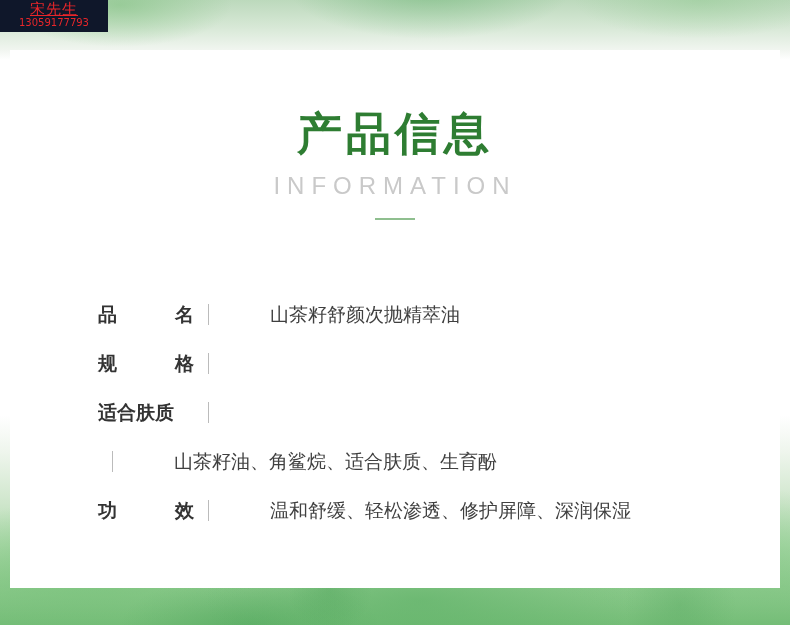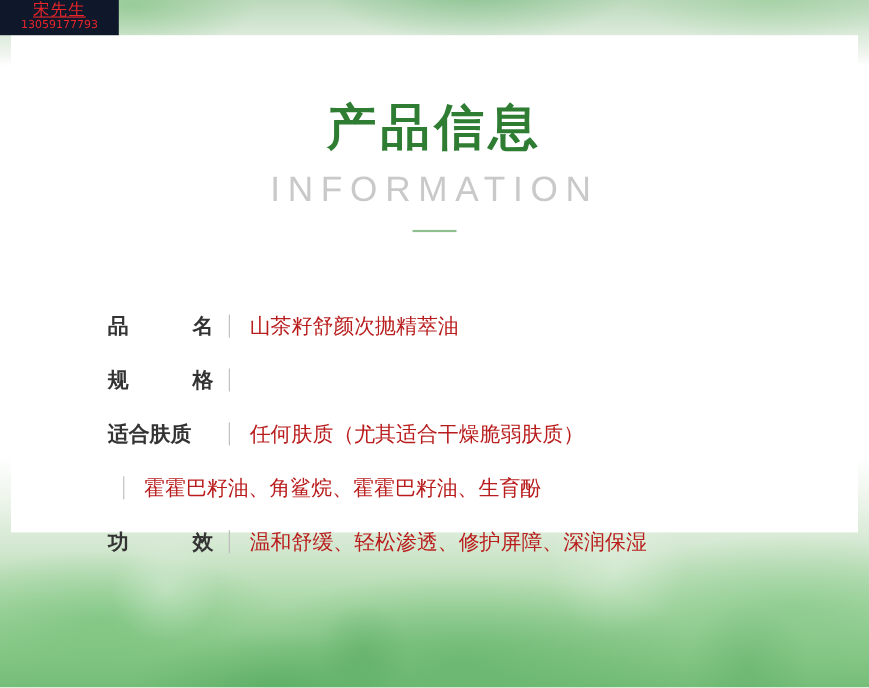"产品信息" .card { height: 452px -> 538px; top: 32px -> 50px }
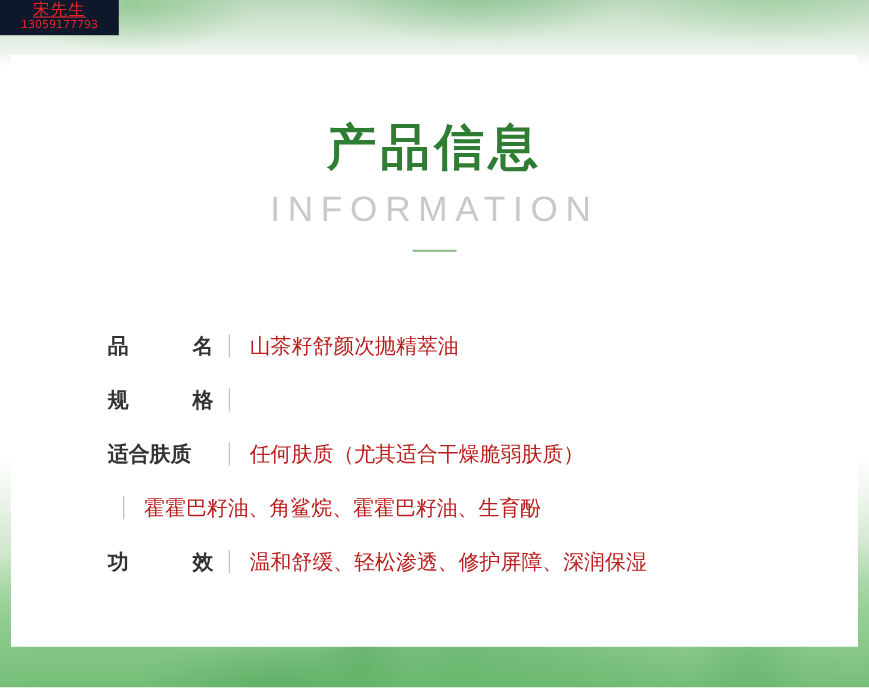"INFORMATION" .title-en { font-size: 32px -> 24px }
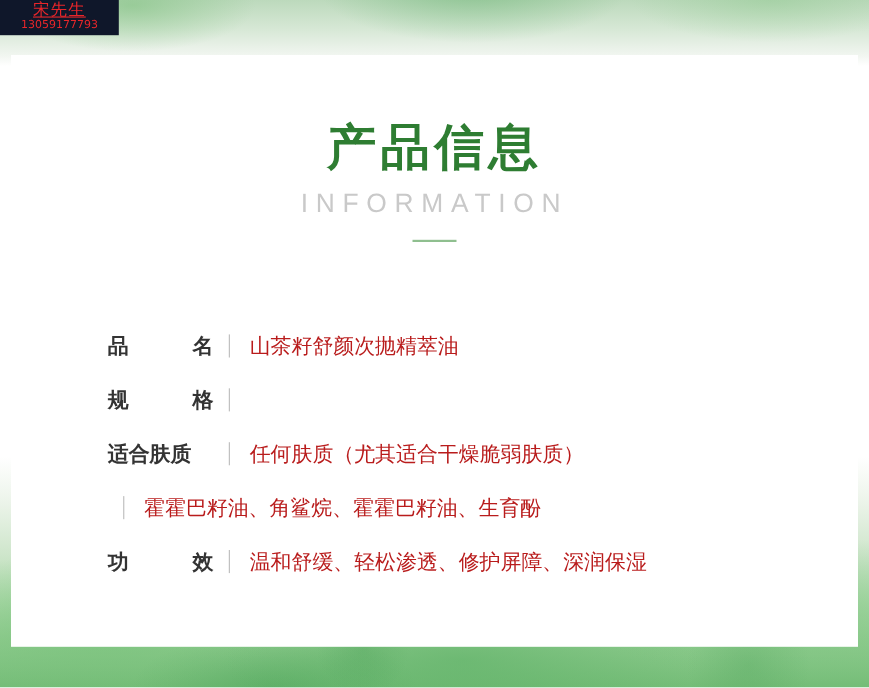"山茶籽舒颜次抛精萃油" .info-value { color: #b91c1c -> #404040; margin-left: none -> 43px }
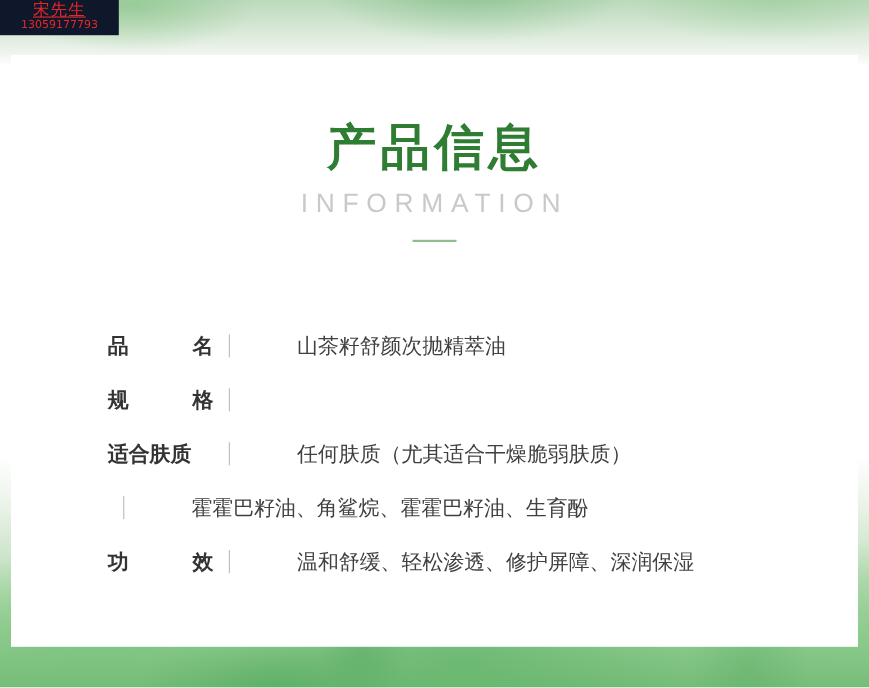"任何肤质（尤其适合干燥脆弱肤质）" div.info-value { html: <div>任何肤质（尤其适合干燥脆弱肤质）</div> -> none }
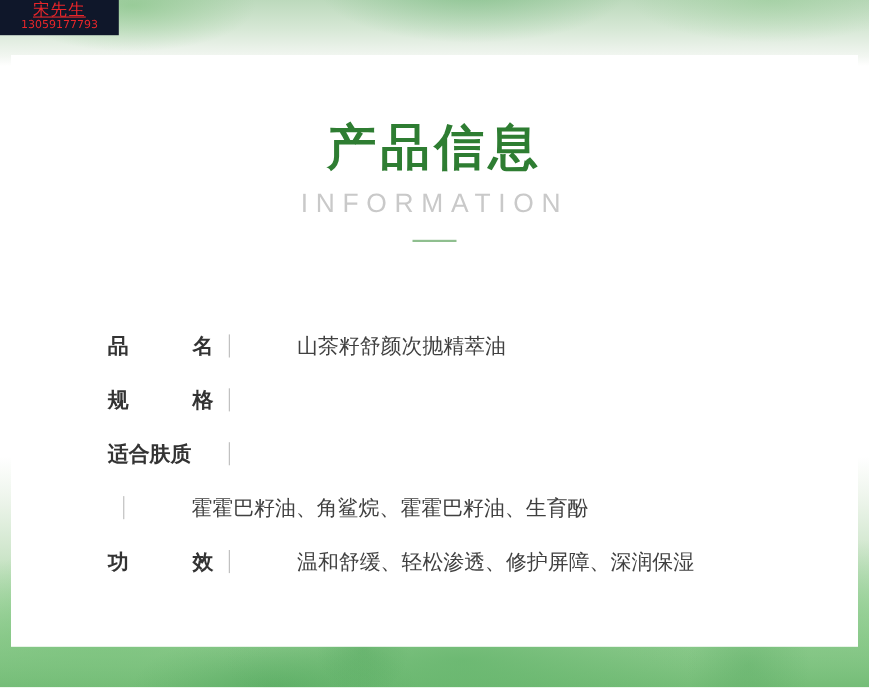"霍霍巴籽油、角鲨烷、霍霍巴籽油、生育酚" div.info-value { text: 霍霍巴籽油、角鲨烷、霍霍巴籽油 -> 山茶籽油、角鲨烷、适合肤质 }
